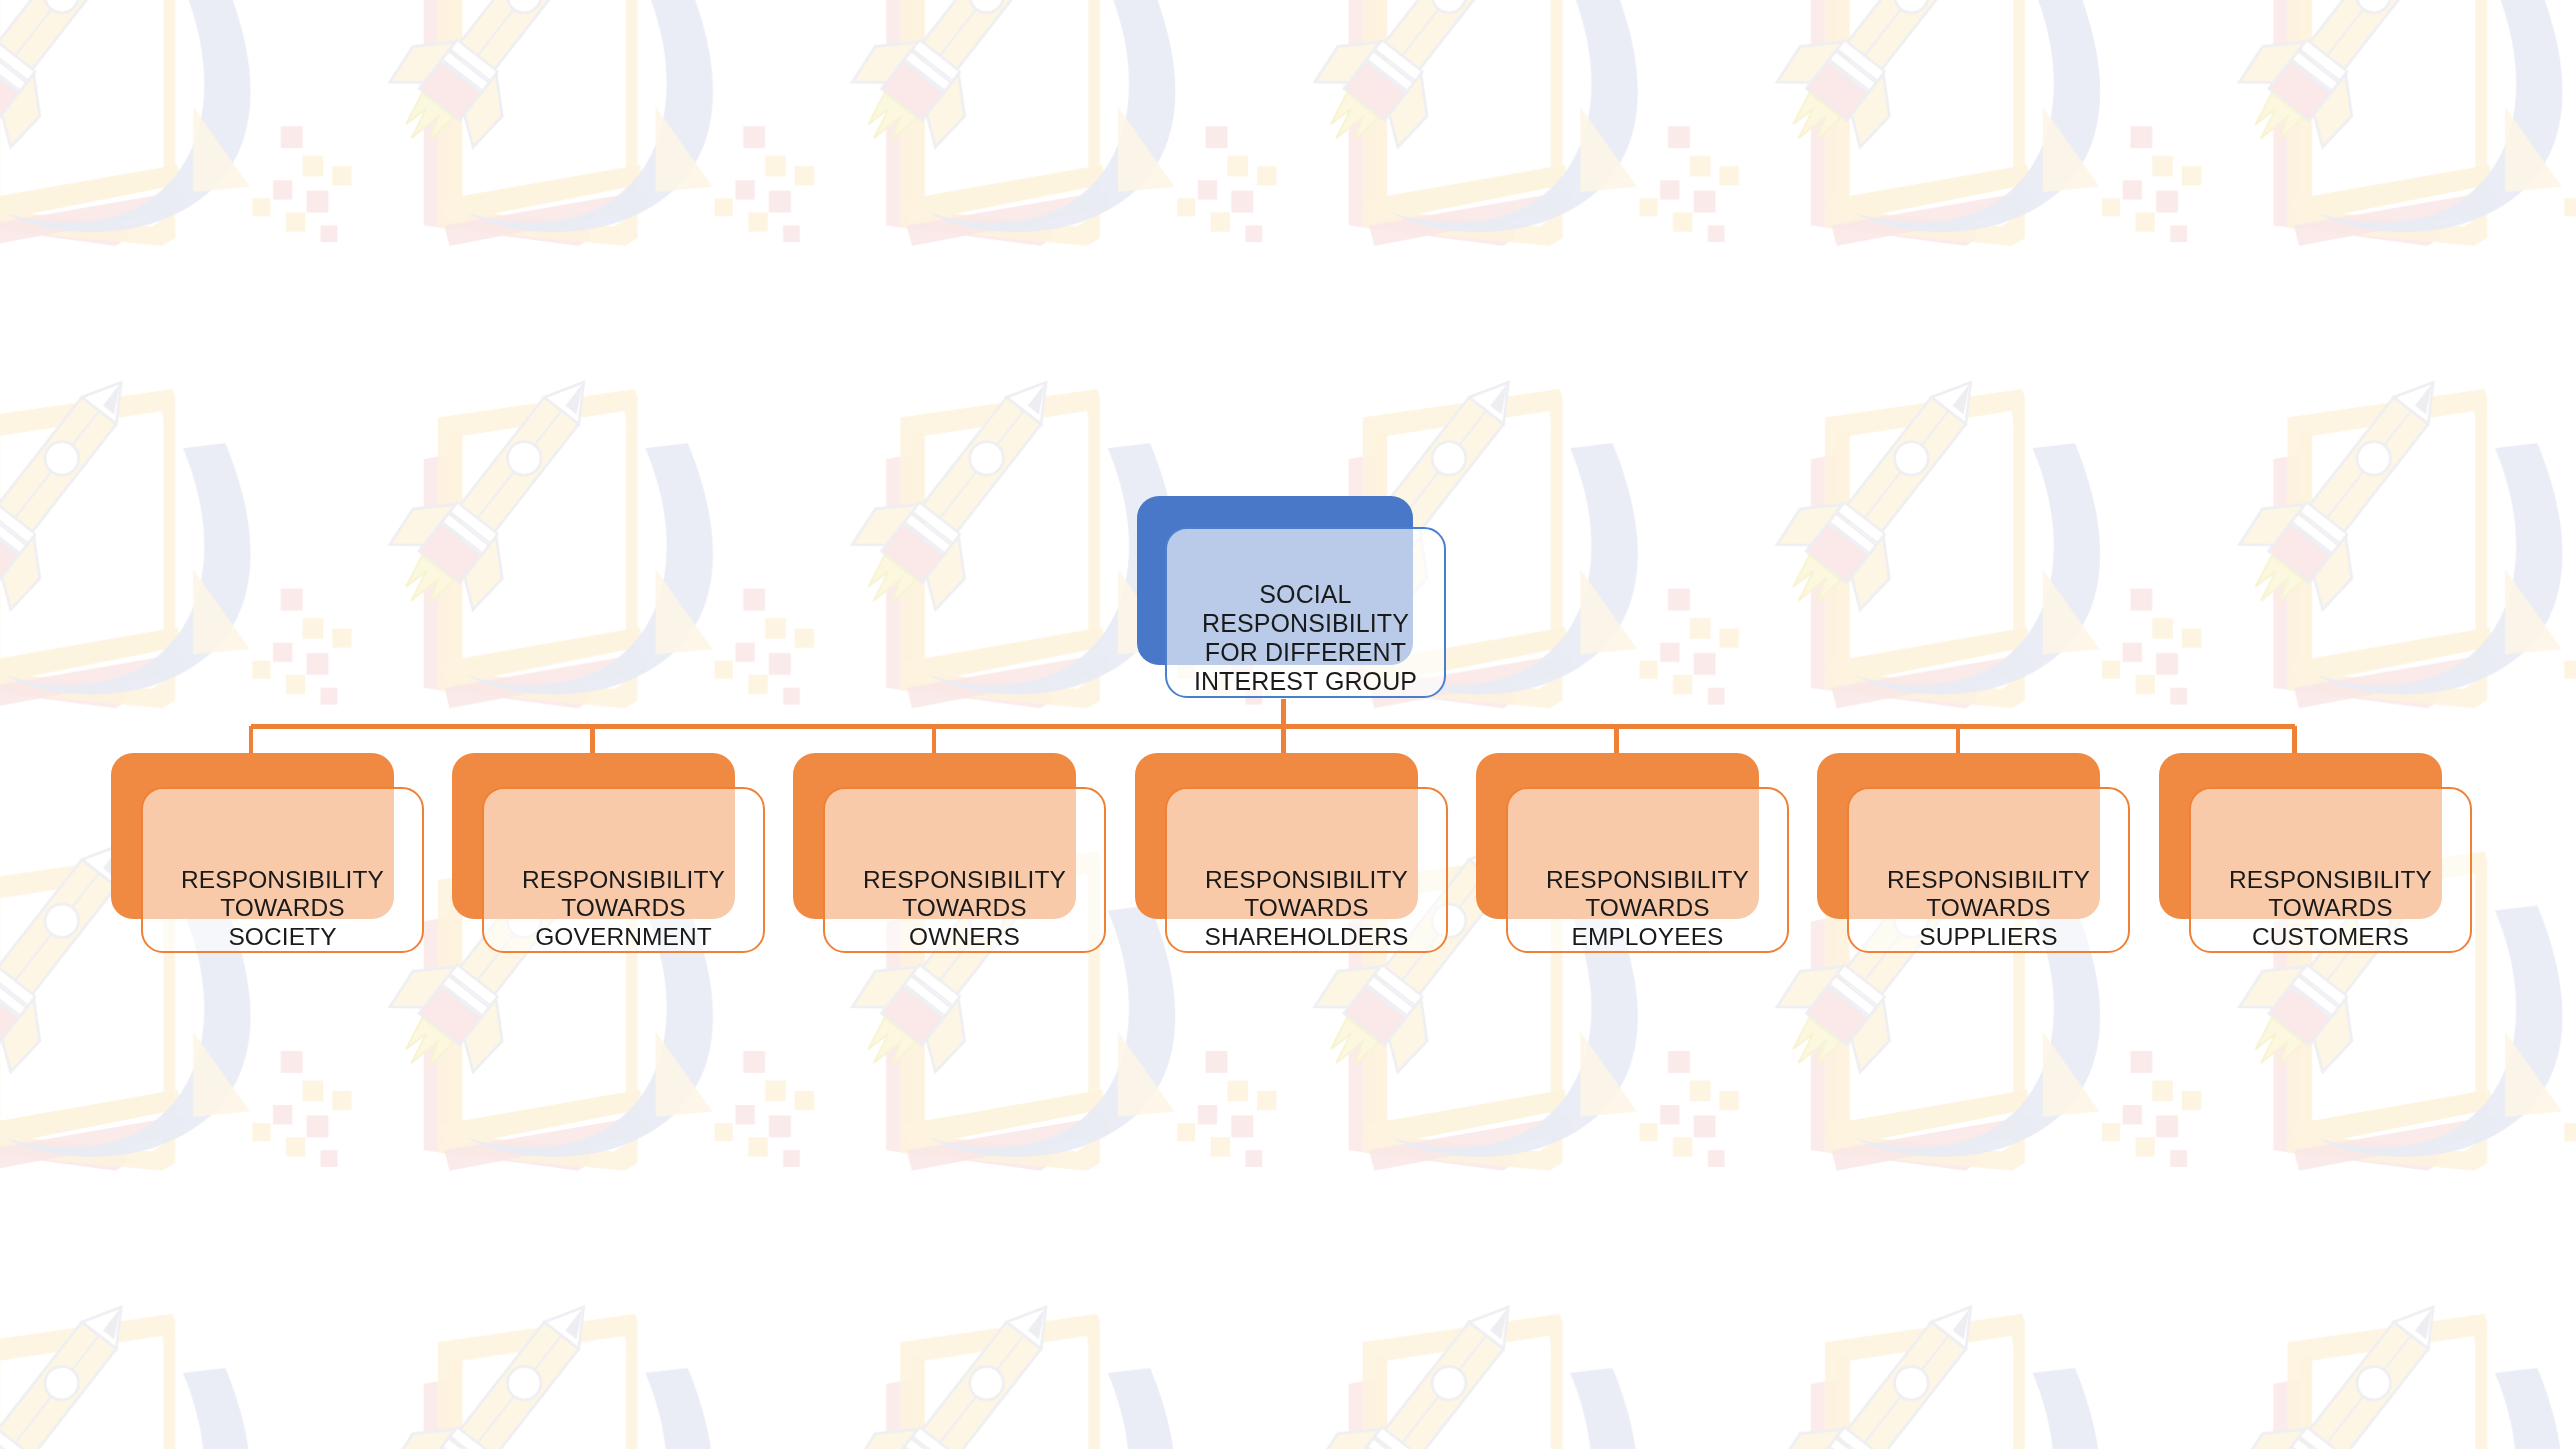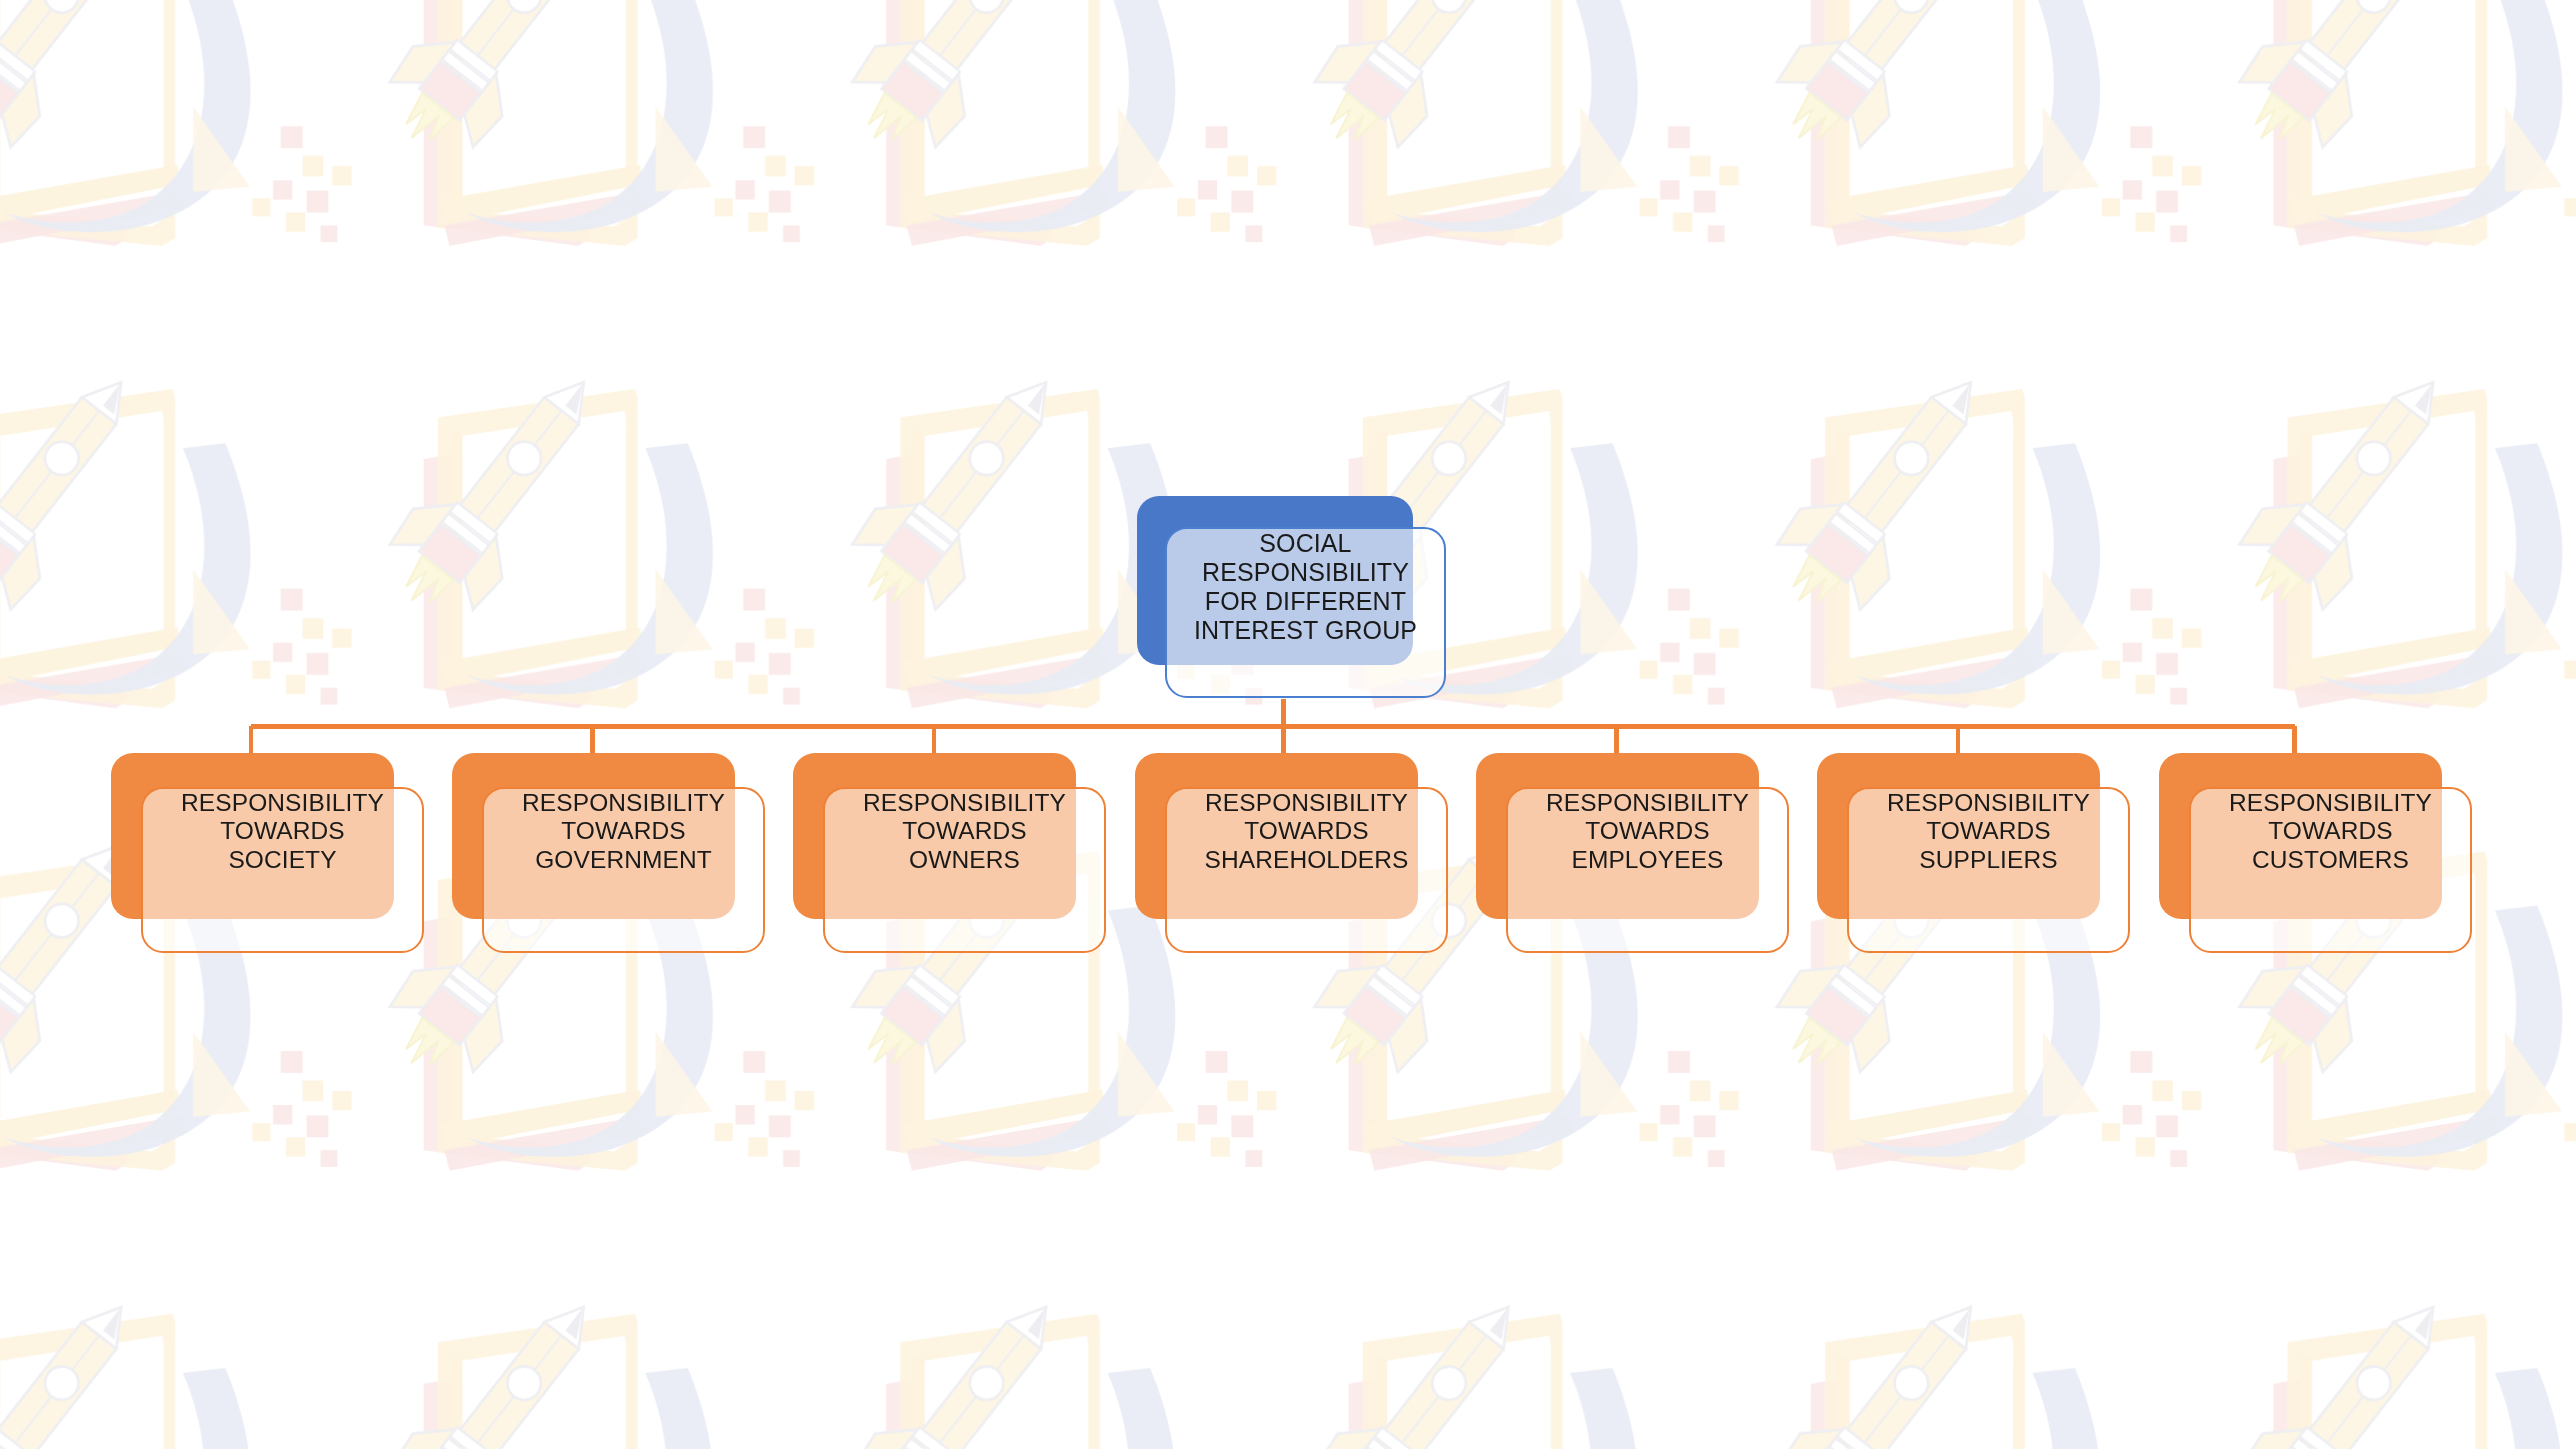"SOCIAL" .front-box { align-items: flex-start -> flex-end }
